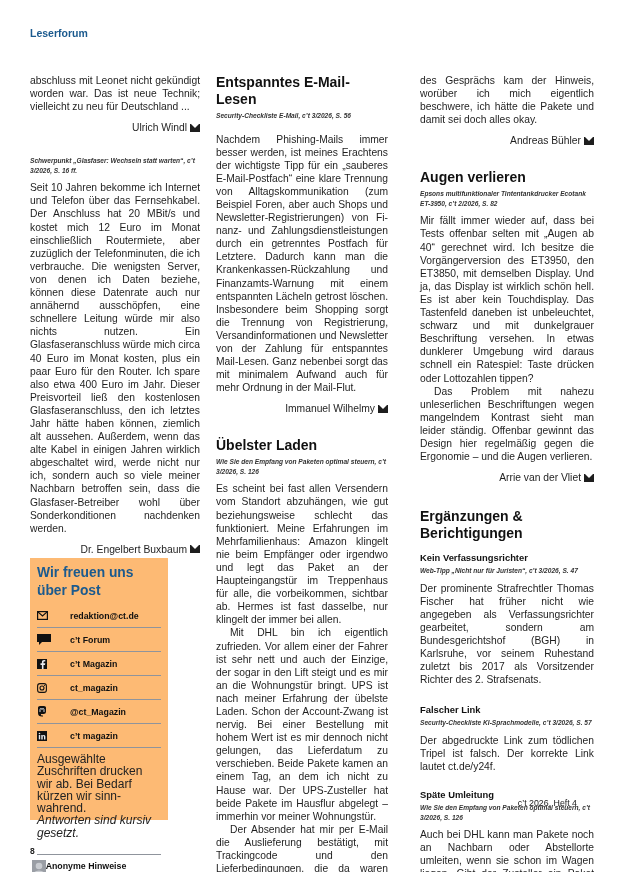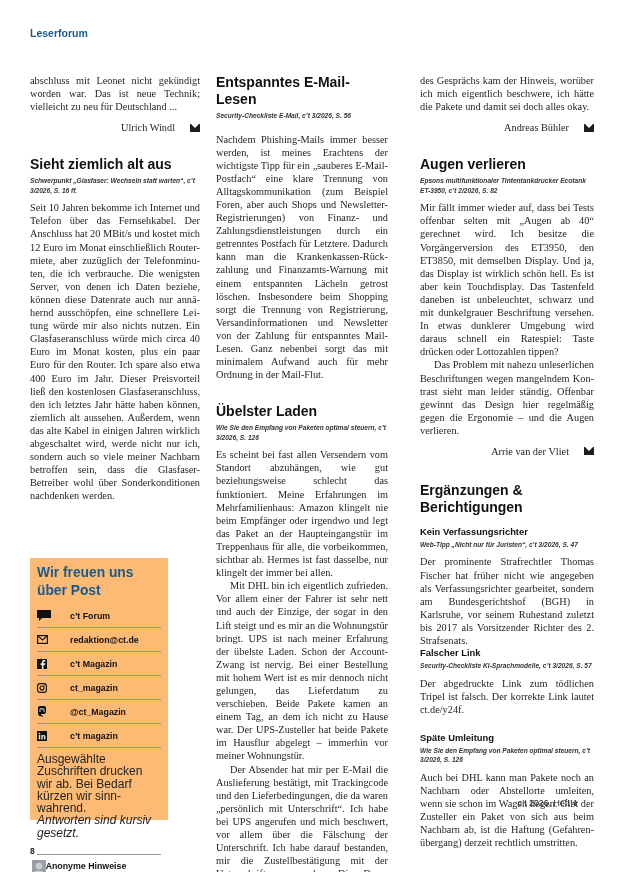"abschluss mit Leonet nicht gekündigt" .serif { font-family: Liberation Serif, serif -> Liberation Sans, sans-serif }
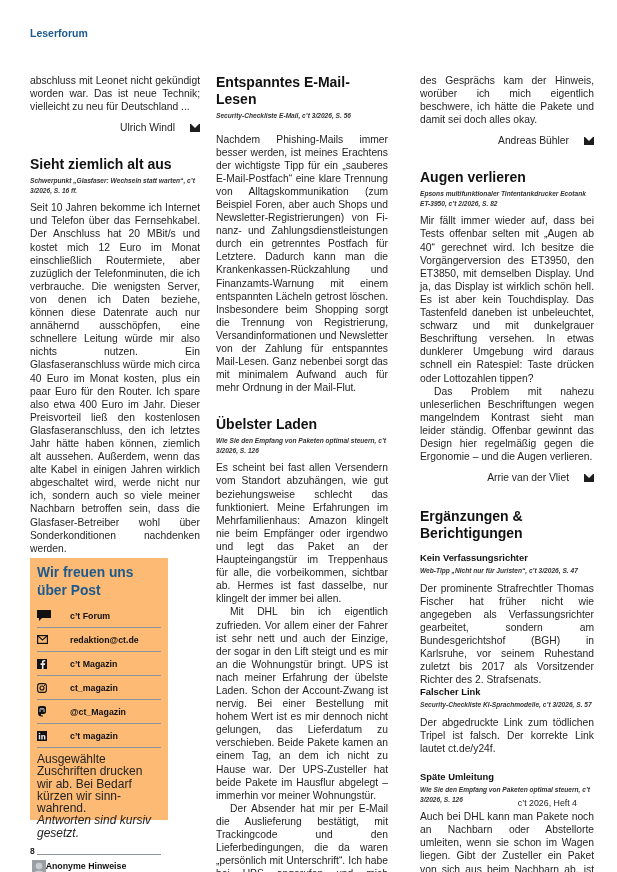"Ulrich Windl" .sig { gap: 15px -> 3px }
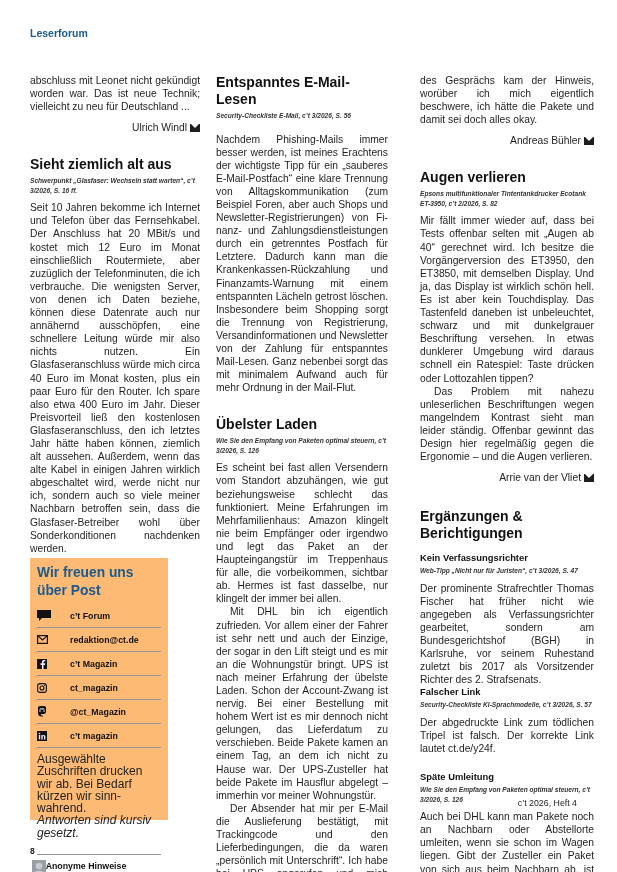"Sieht ziemlich alt aus" h2.title { html: <h2>Sieht ziemlich alt aus</h2> -> none }
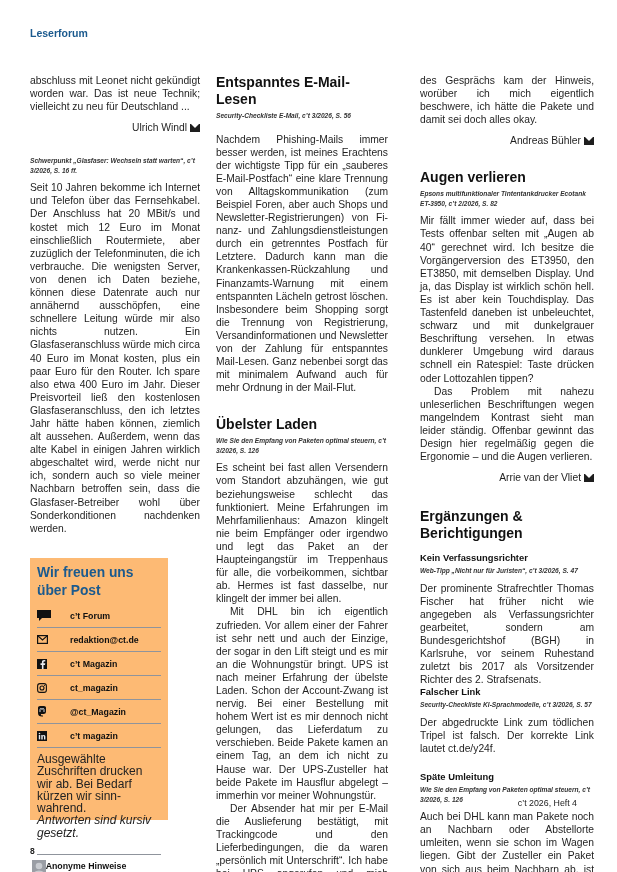"Immanuel Wilhelmy" div.sig { html: none -> <div> <span>Immanuel Wilhelmy</span> <span></span> </div> }
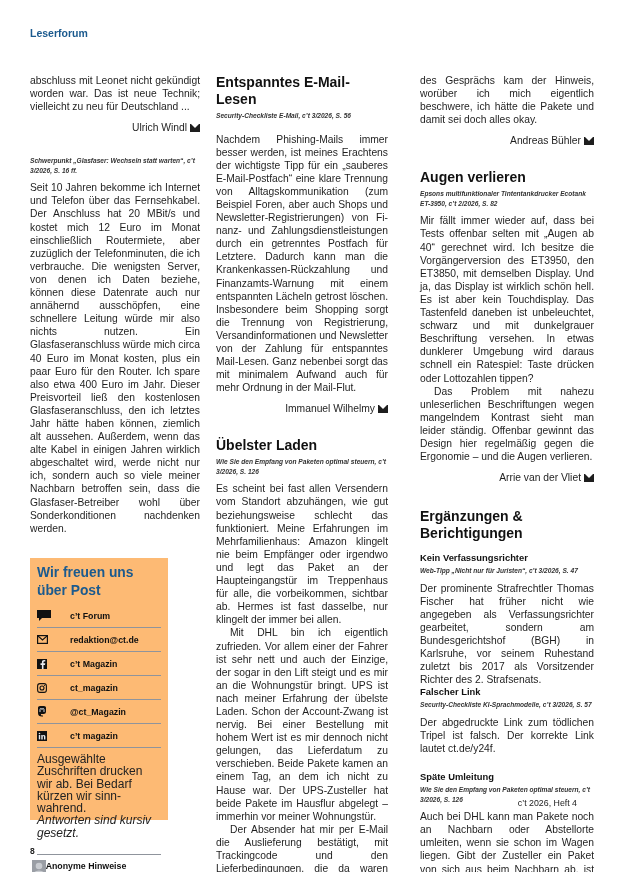"Dr. Engelbert Buxbaum" div.sig { html: none -> <div> <span>Dr. Engelbert Buxbaum</span> <span></span> </div> }
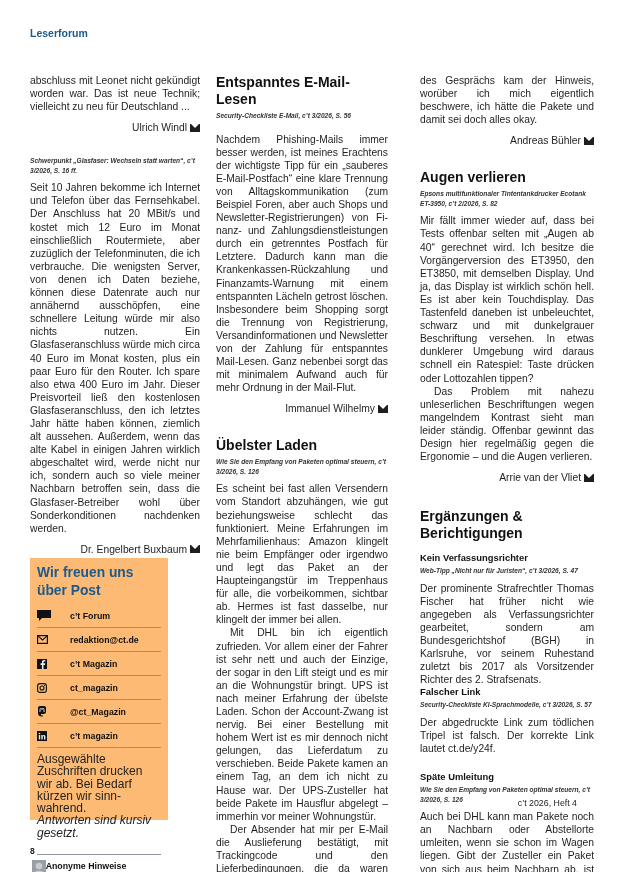"c’t Forum" div.contact-row { order: before "redaktion@ct.de" -> after "redaktion@ct.de" }
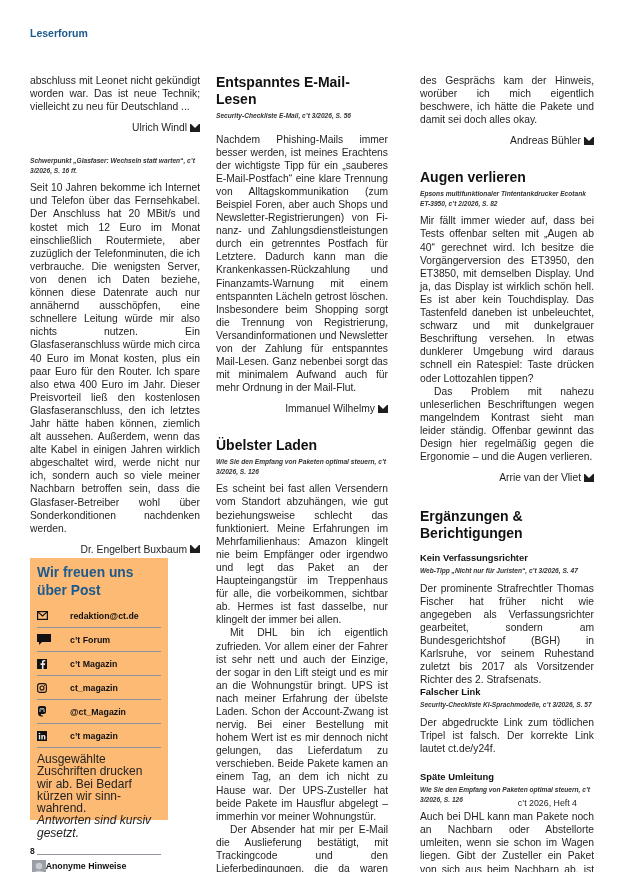"Falscher Link" div { margin-top: none -> 18px }
